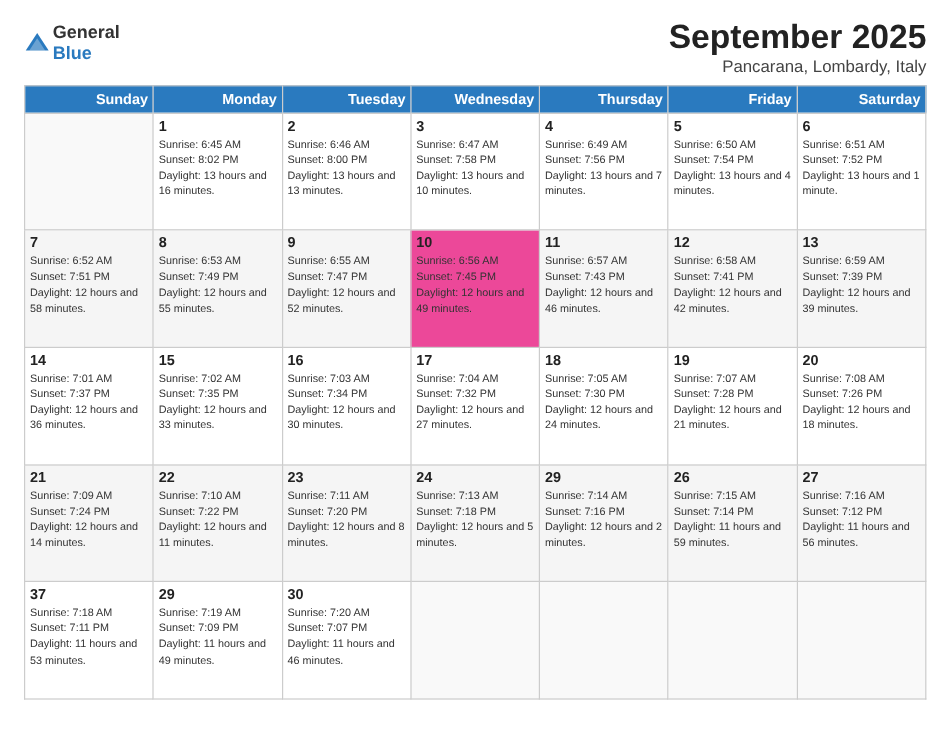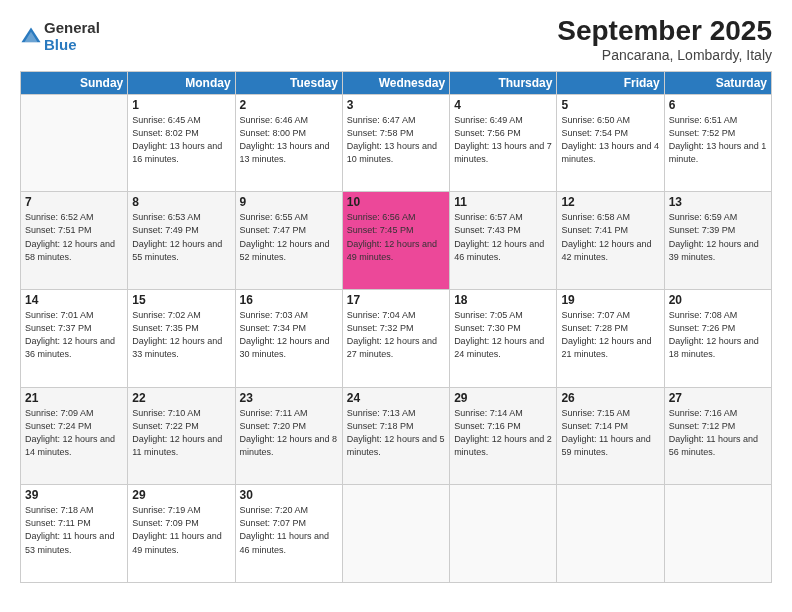"39" span.day-num { text: 39 -> 37 }
